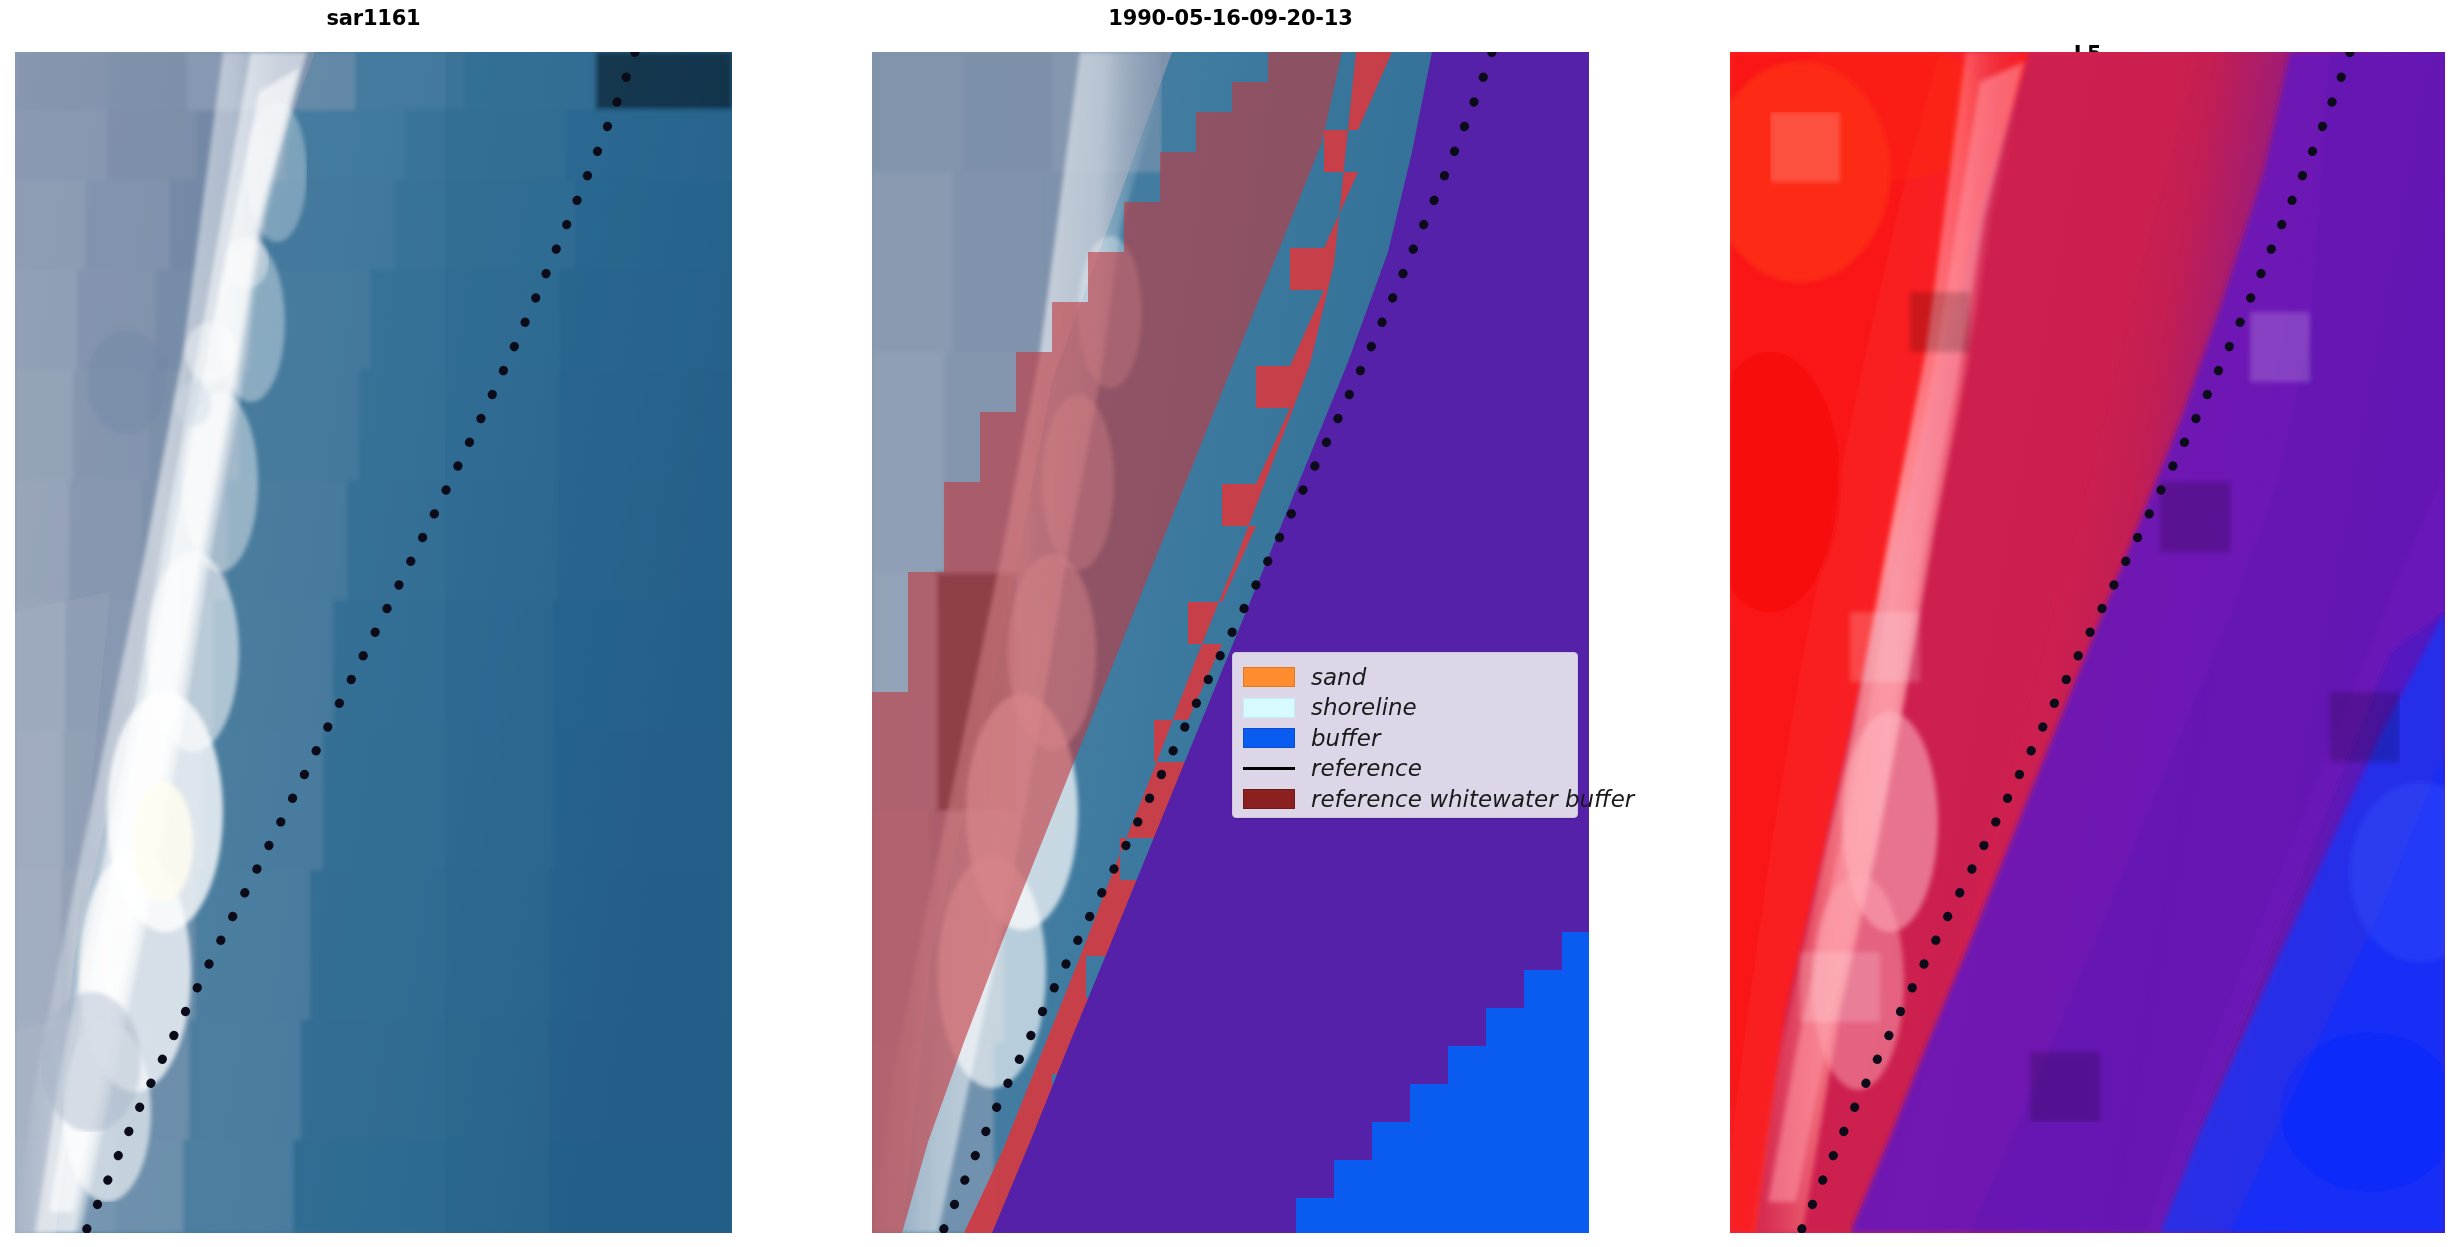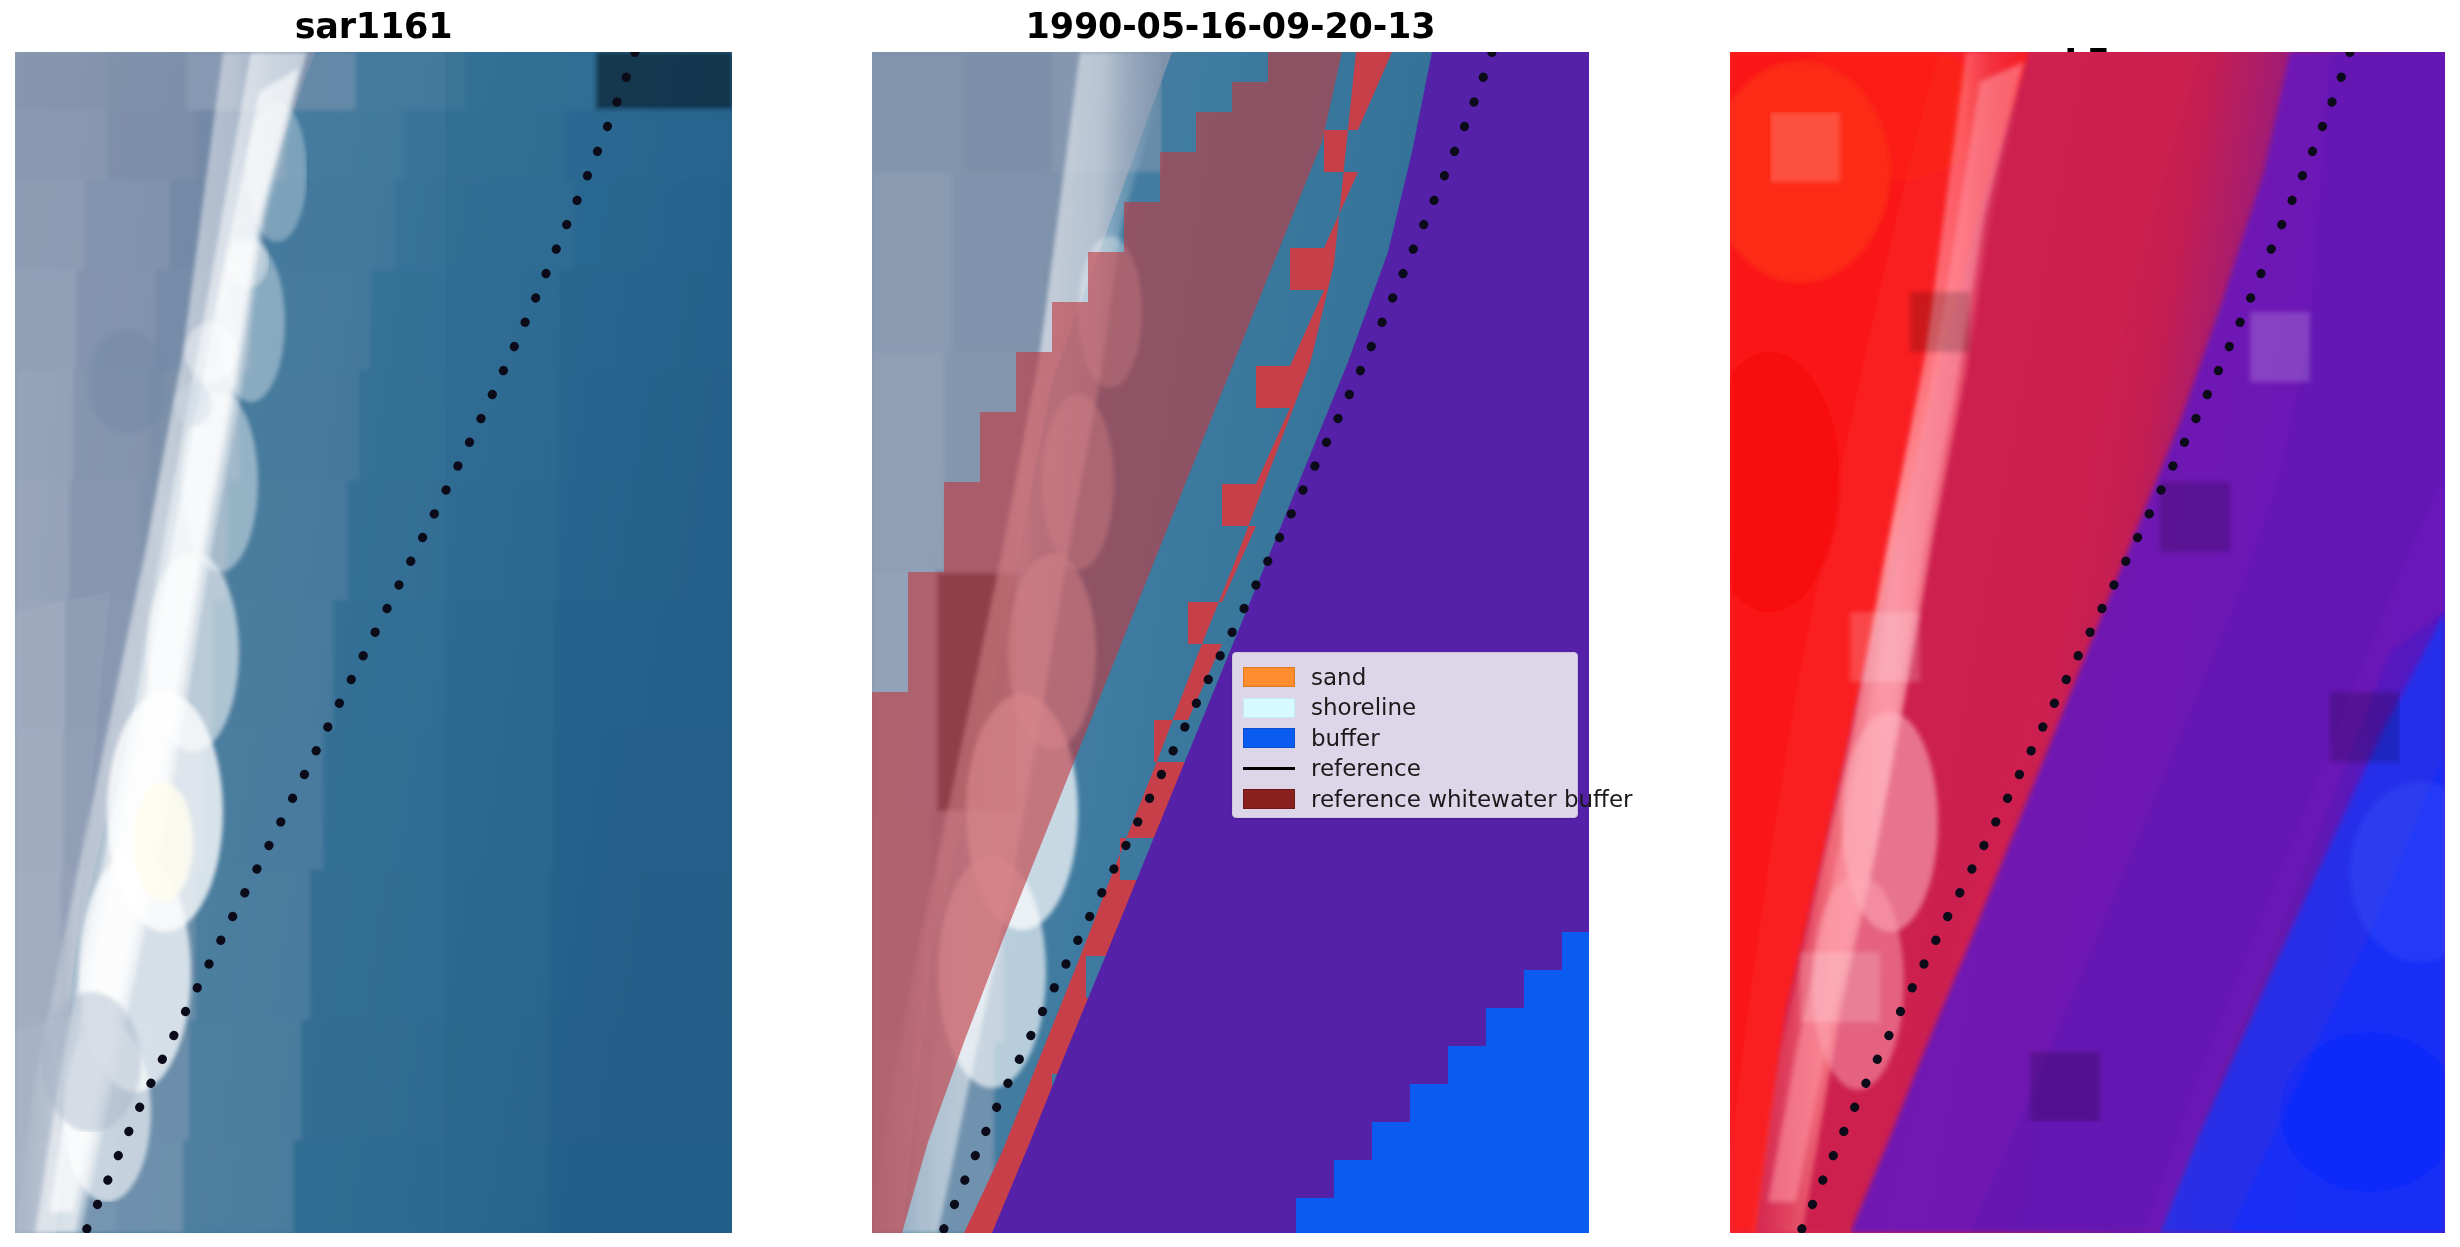"sar1161" .panel-title { font-size: 35px -> 21px }
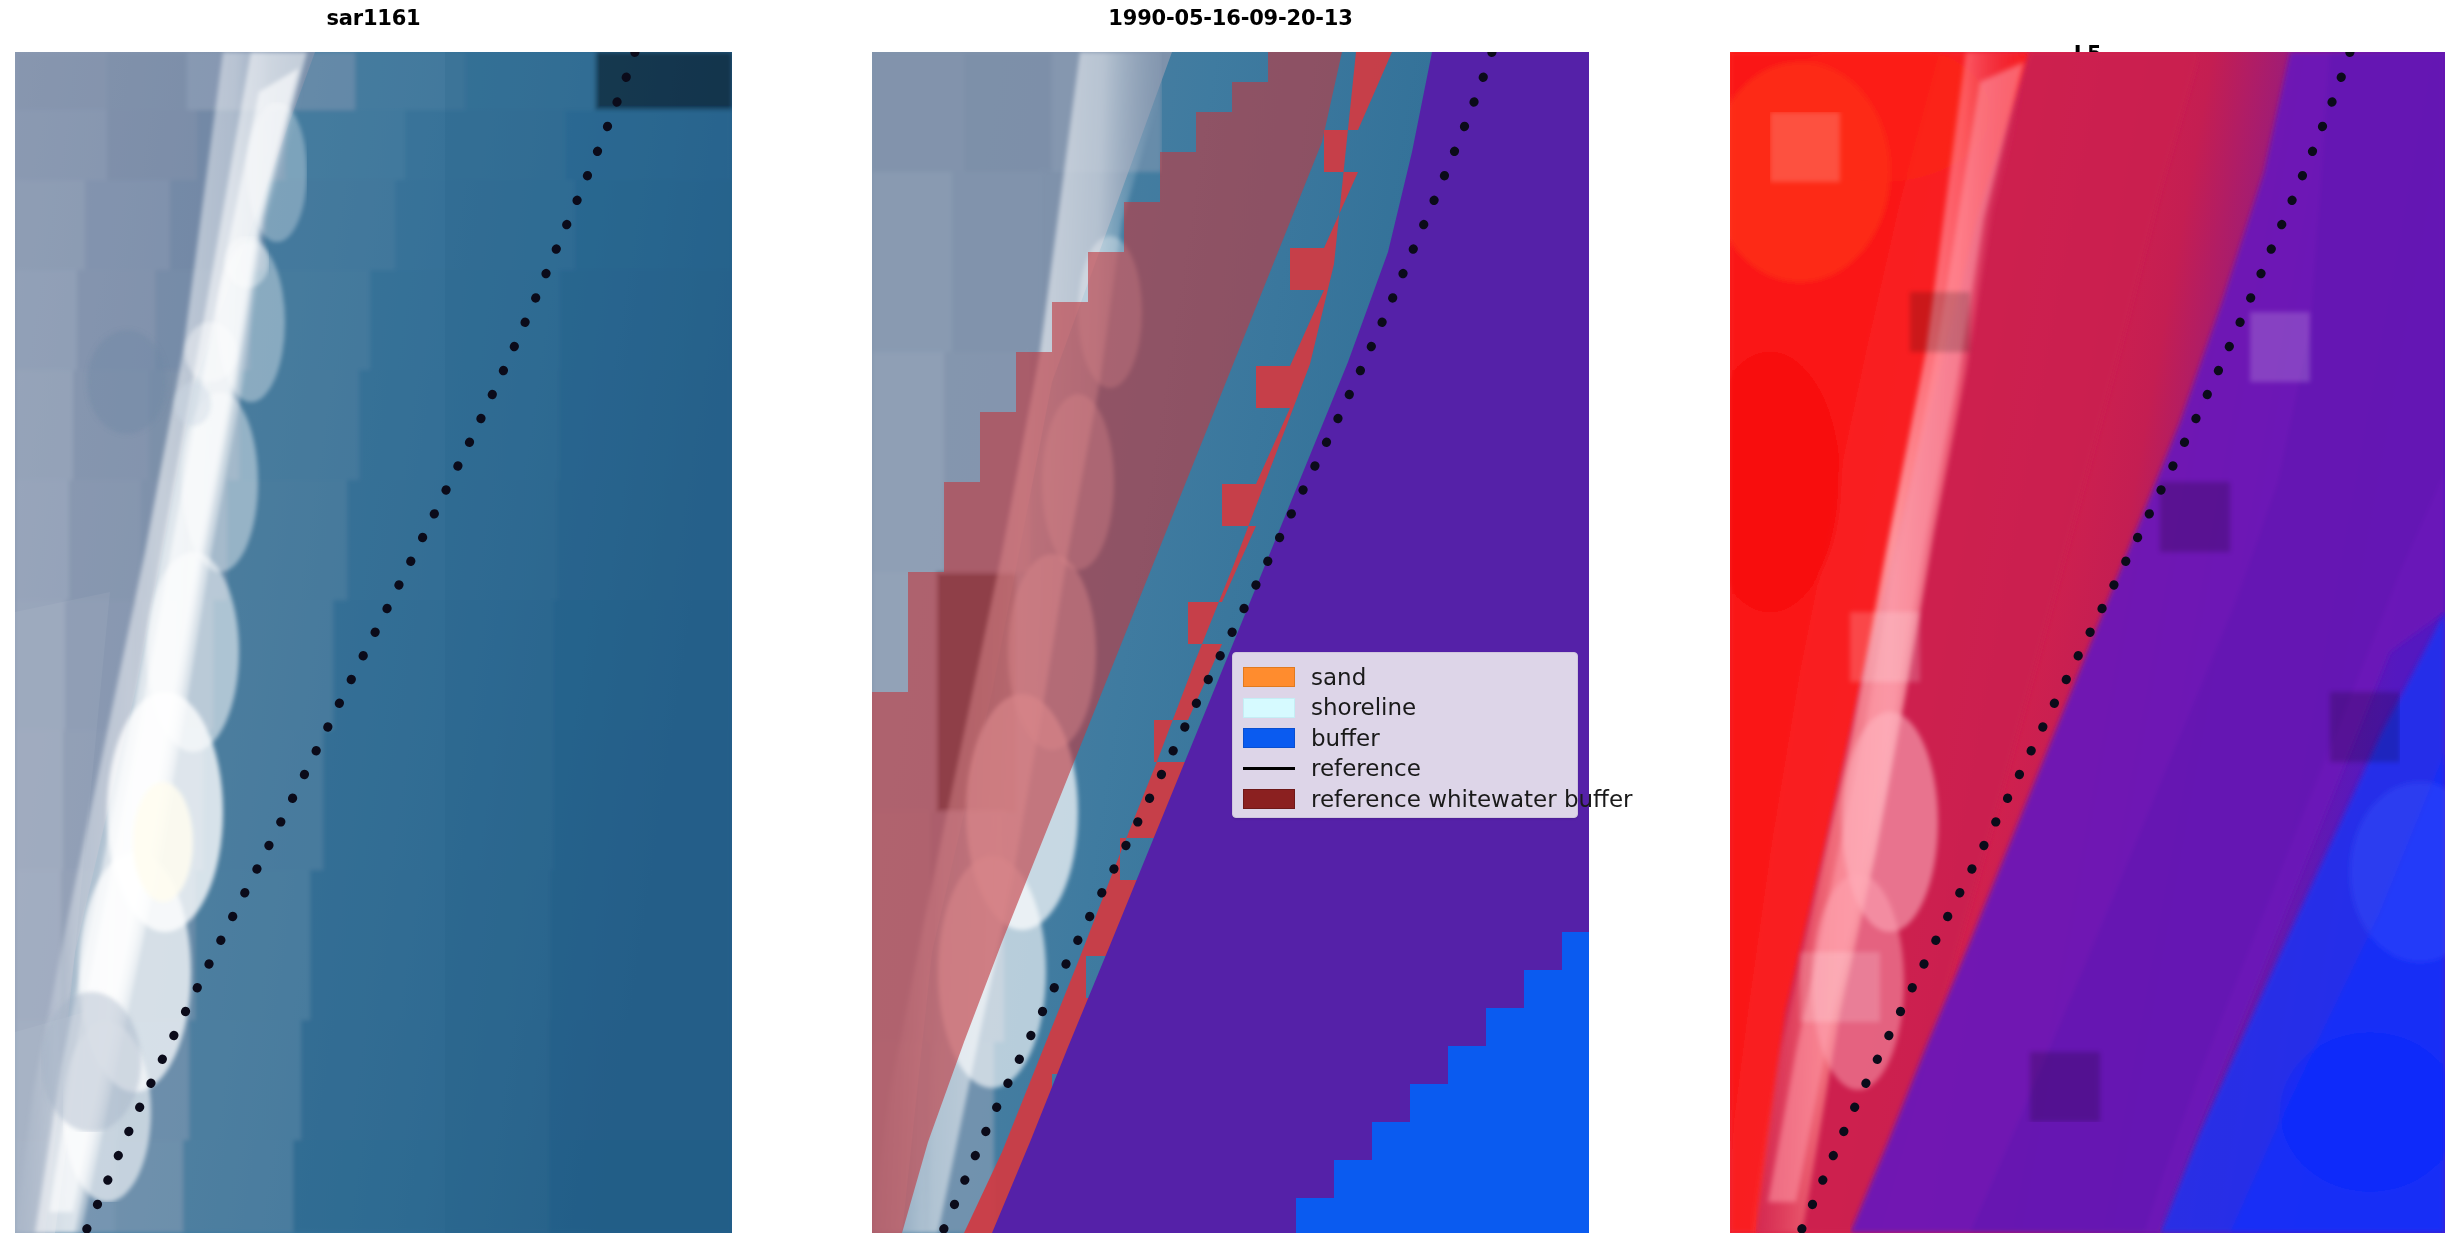"sand" #legend { font-style: none -> italic }
